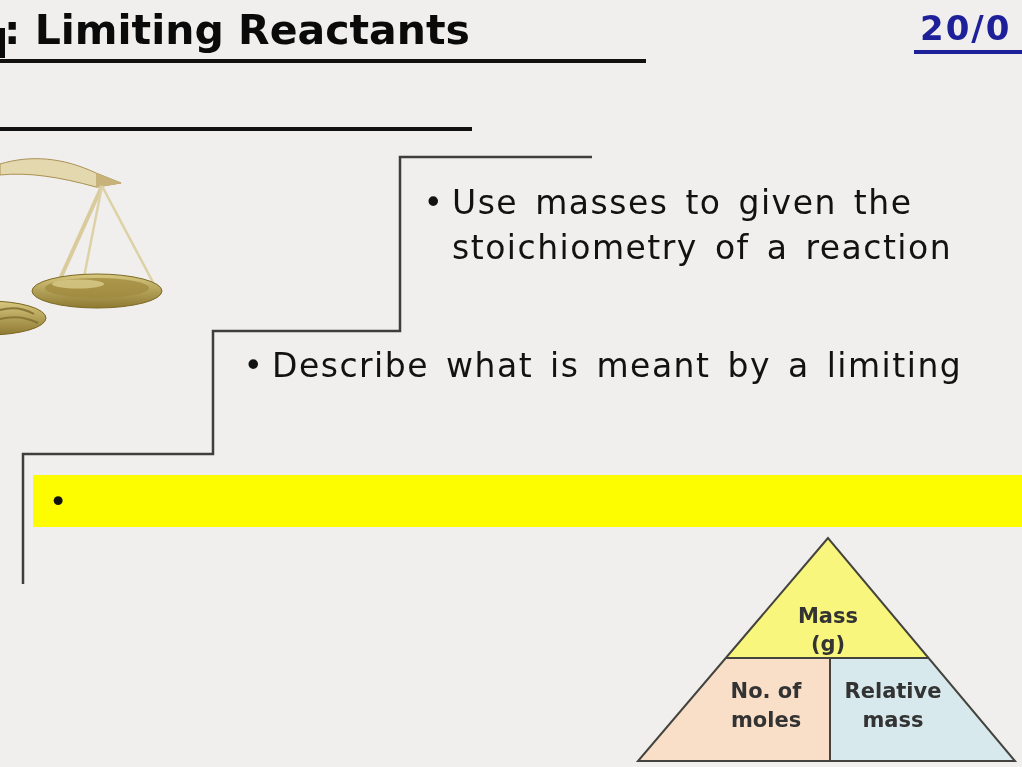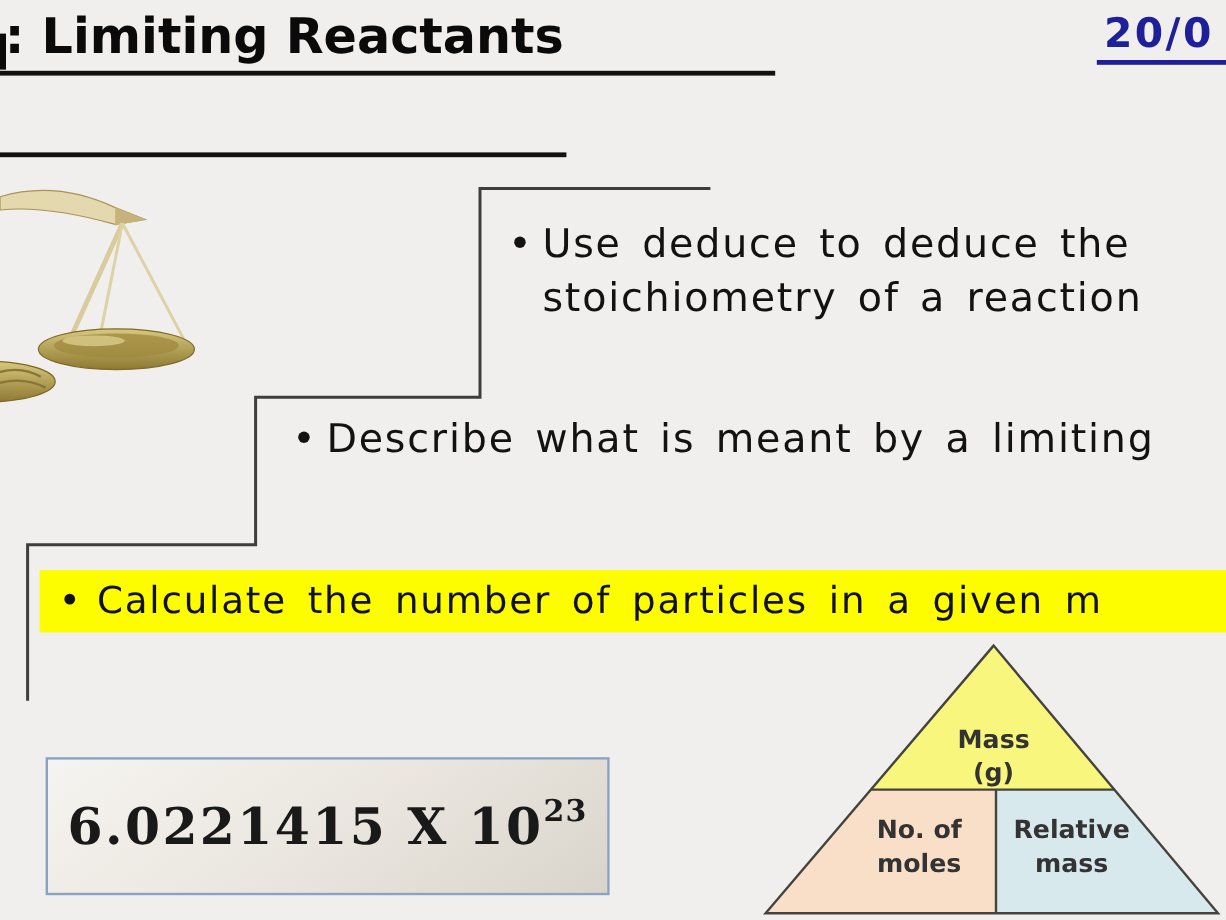"Use deduce to deduce the" span { text: deduce to deduce -> masses to given }
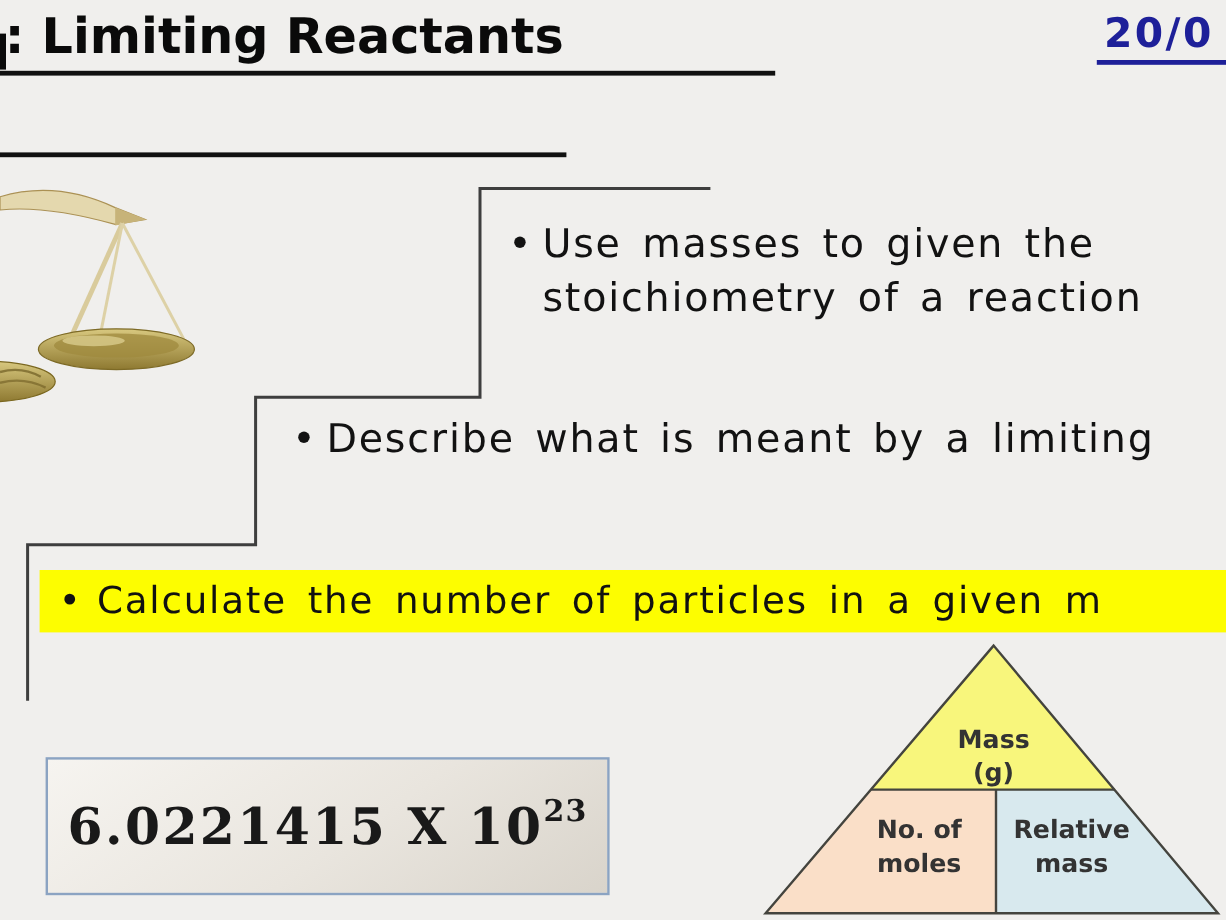"Calculate the number of particles" span { html: <span>Calculate the number of particles in a given m</span> -> none }
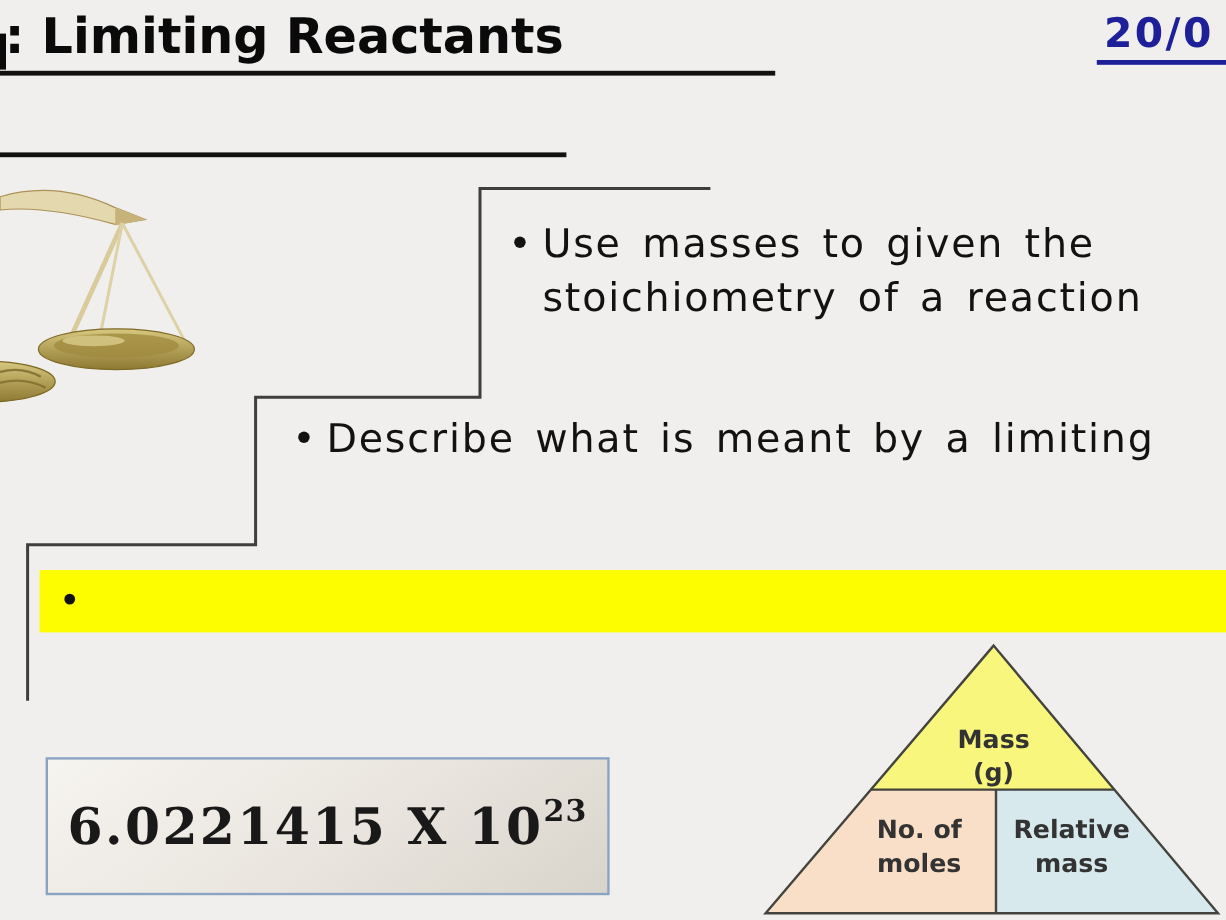"6.0221415 X 1023" div.avogadro-box { html: <div> <div> <span>6.0221415 X 10</span><sup>23</sup> </div> </div> -> none }
